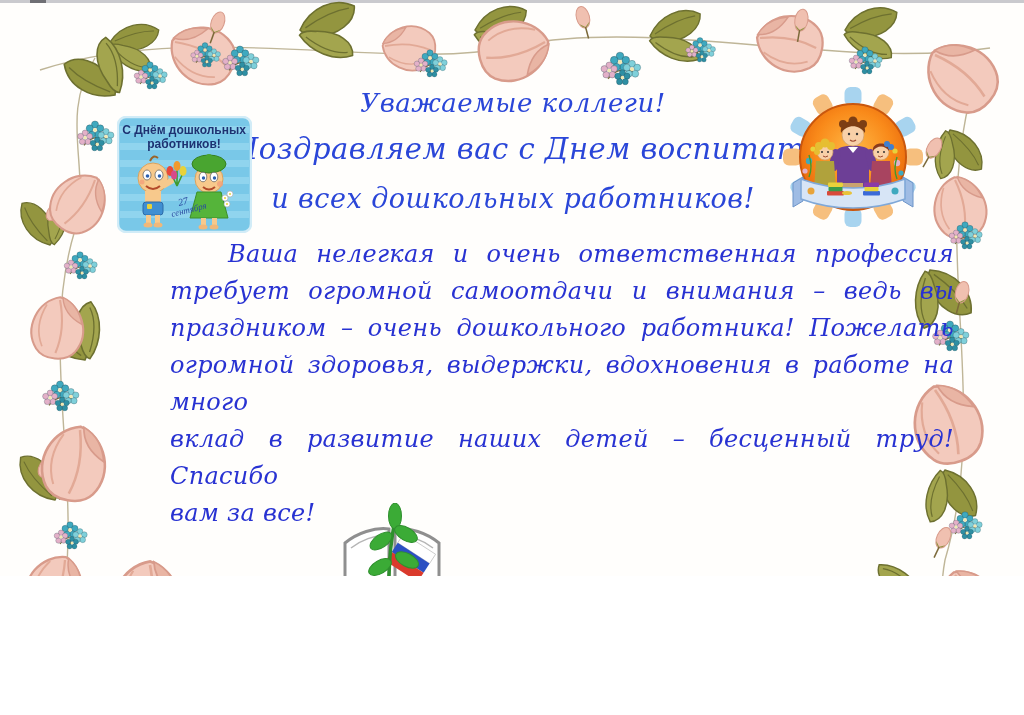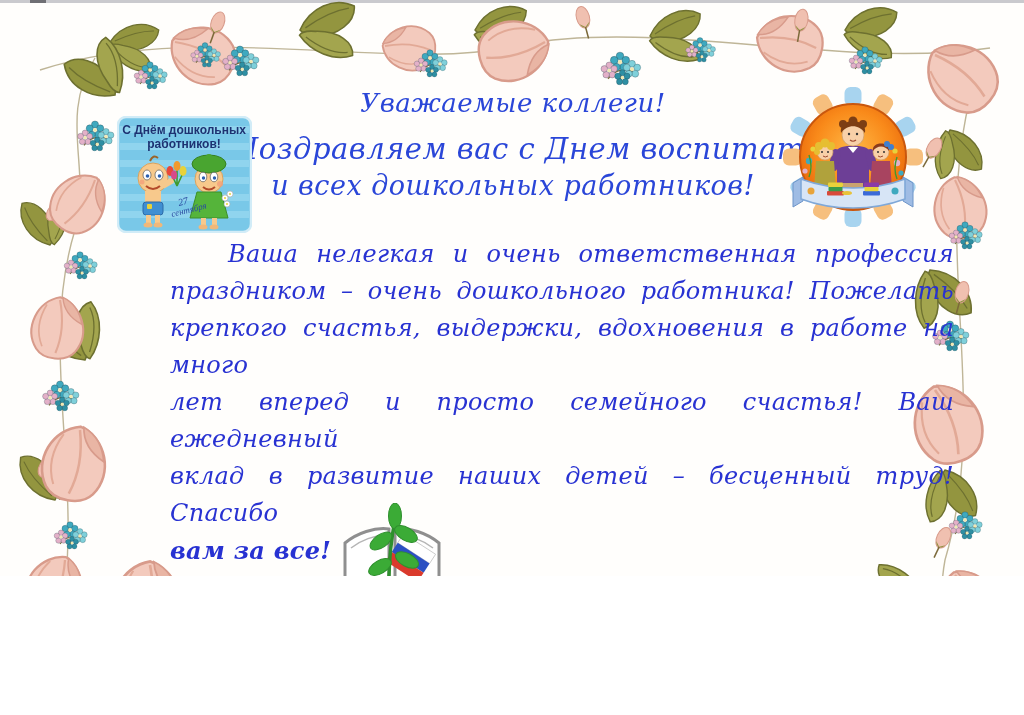"и всех дошкольных работников!" #header .h3 { margin-top: 4px -> 17px }
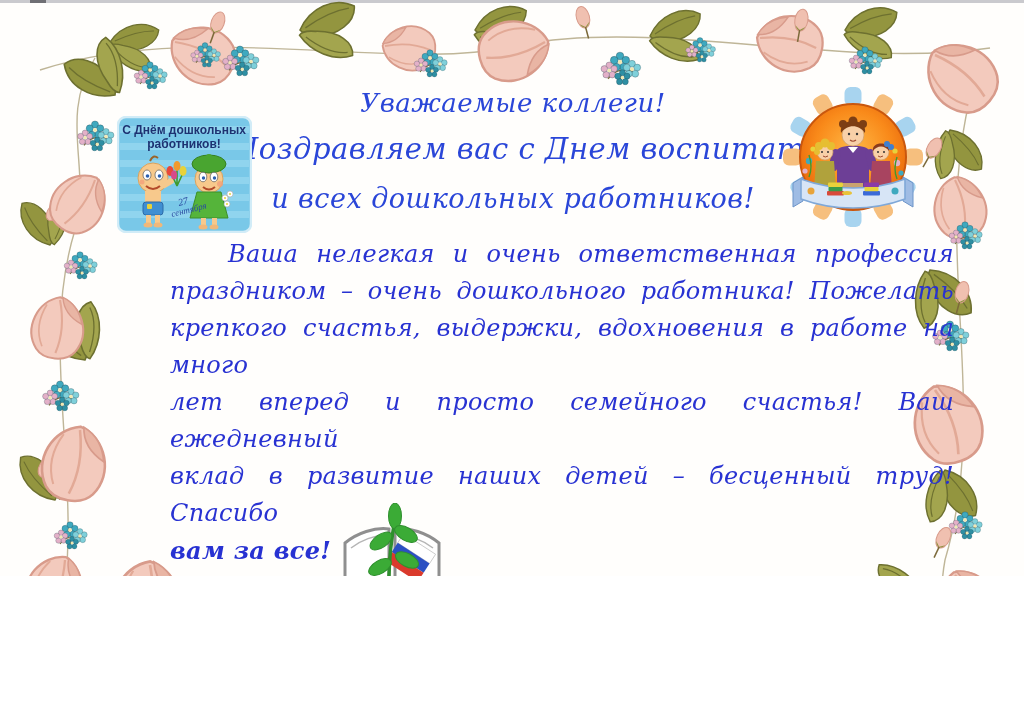"требует огромной самоотдачи и внимания" div.body-line { html: none -> <div>требует огромной самоотдачи и внимания – ведь вы</div> }
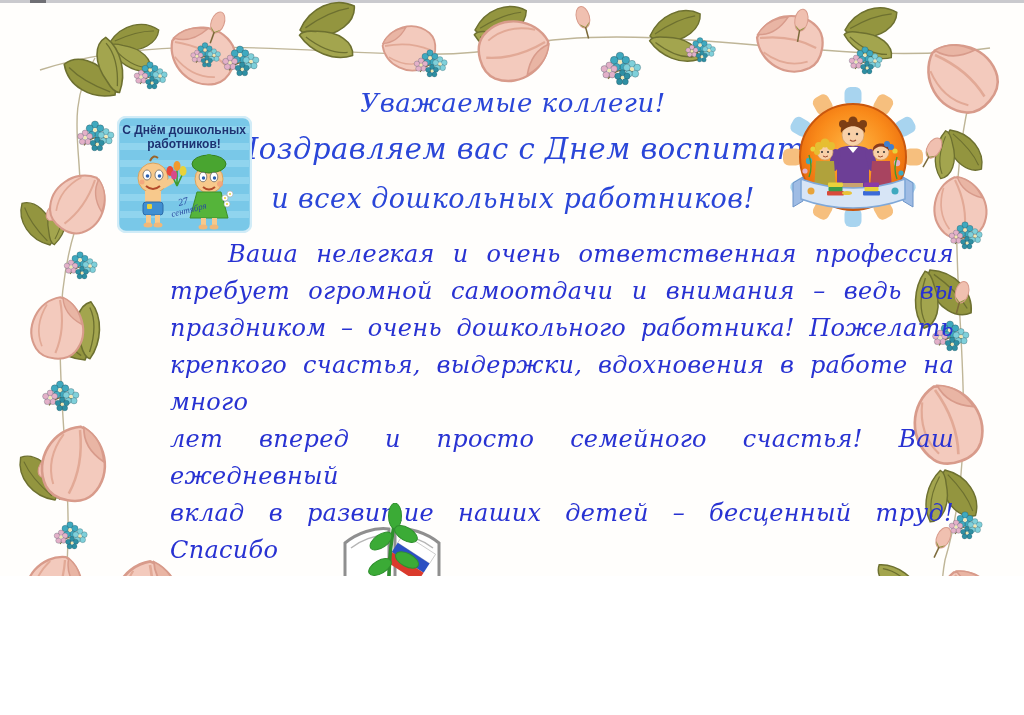"крепкого счастья, выдержки, вдохновения" div.body-line { text: крепкого счастья -> огромной здоровья }
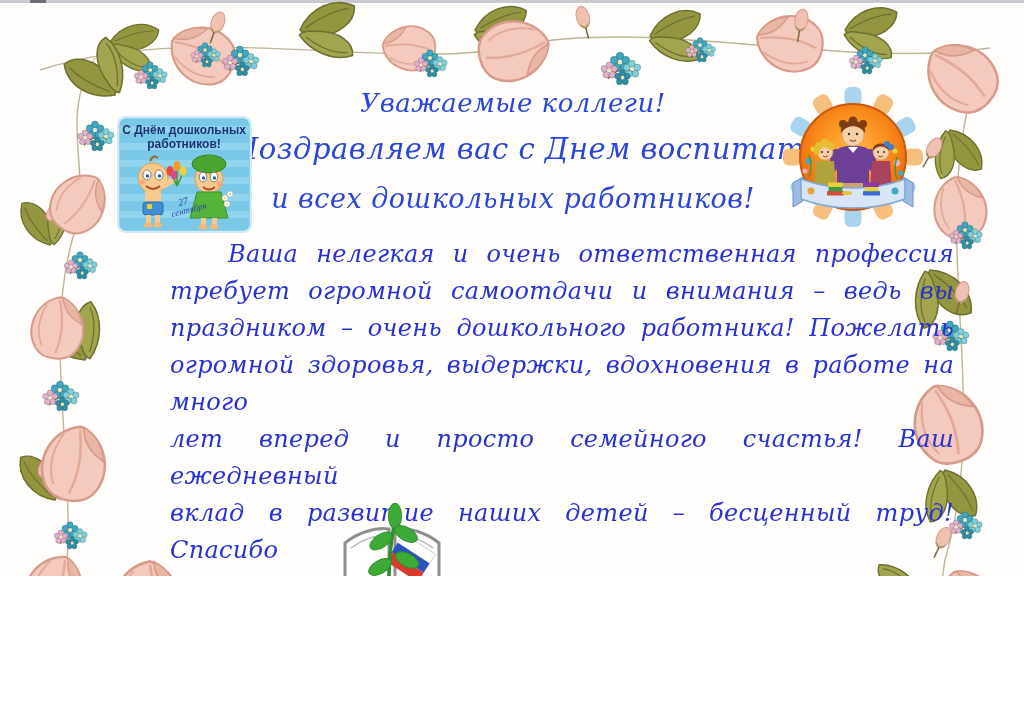"лет вперед и просто семейного" div.body-line { html: <div>лет вперед и просто семейного счастья! Ваш ежедневный</div> -> none }
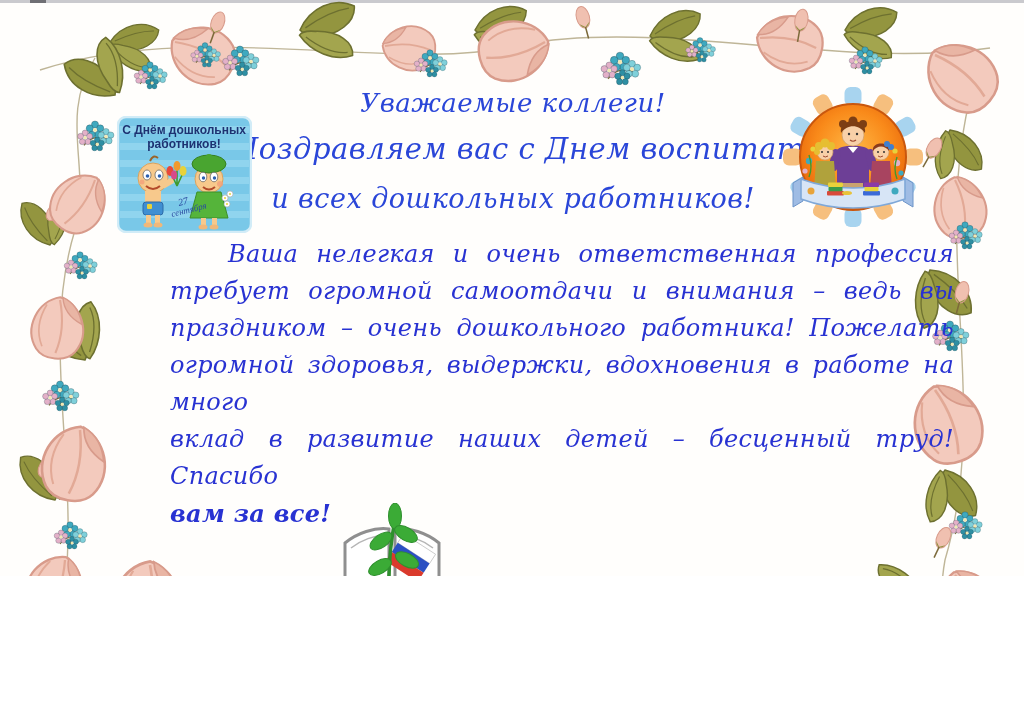"вам за все!" .body-line.last { font-weight: bold -> none }
